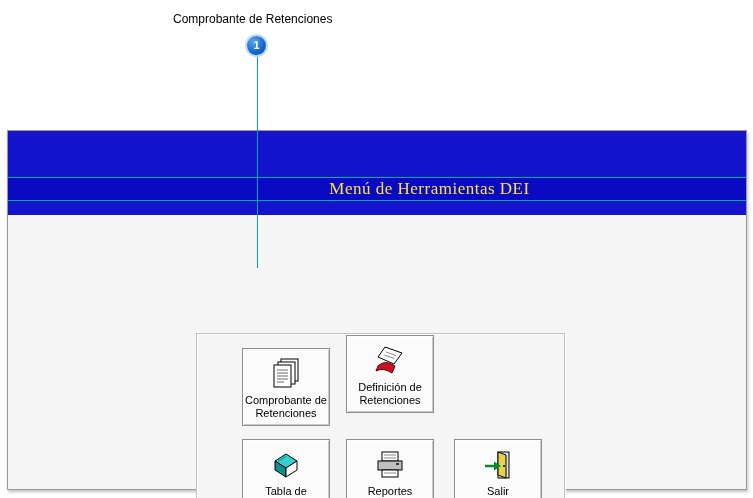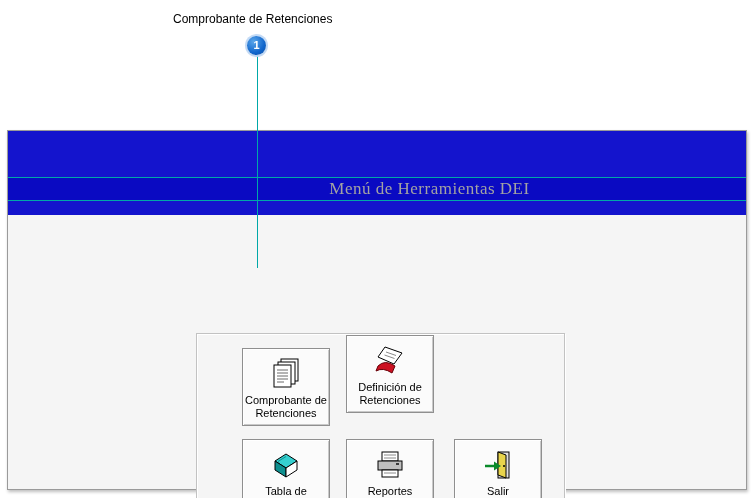"Menú de Herramientas DEI" .title-band .title-text { color: #a3a3a3 -> #fde047 }
